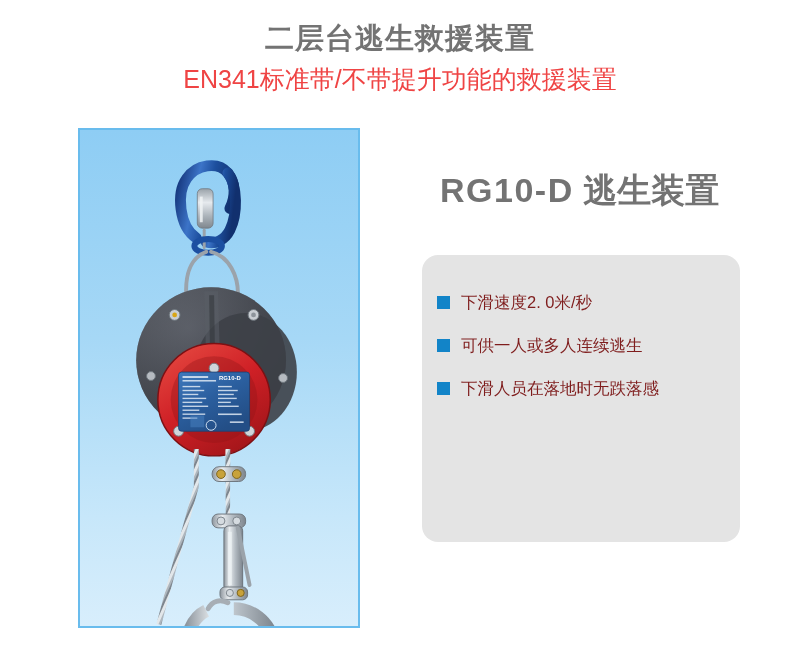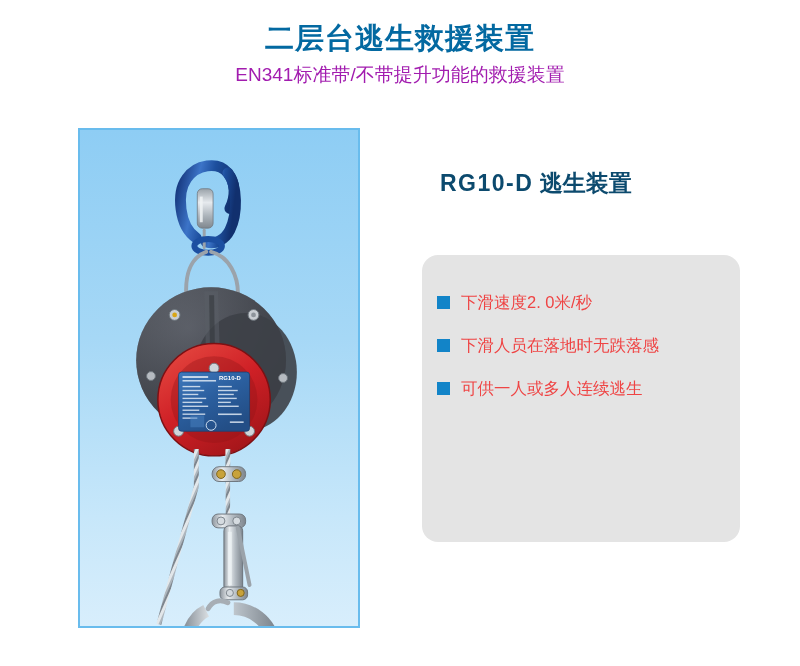"二层台逃生救援装置" .main-title { color: #0369a1 -> #737373 }
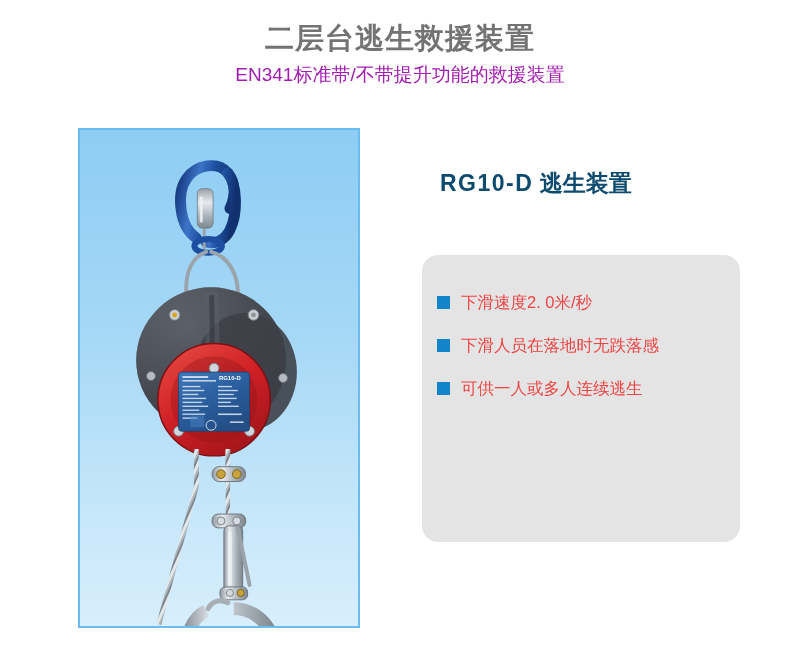"EN341标准带/不带提升功能的救援装置" .sub-title { color: #a21caf -> #ef4444; font-size: 19px -> 25px }
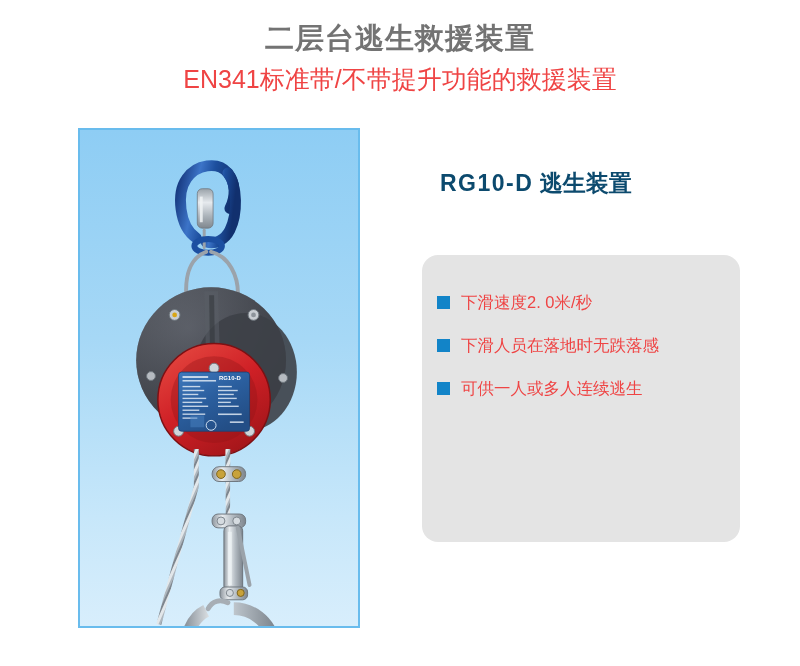"RG10-D 逃生装置" .product-name { color: #0c4a6e -> #737373; font-size: 23px -> 34px }
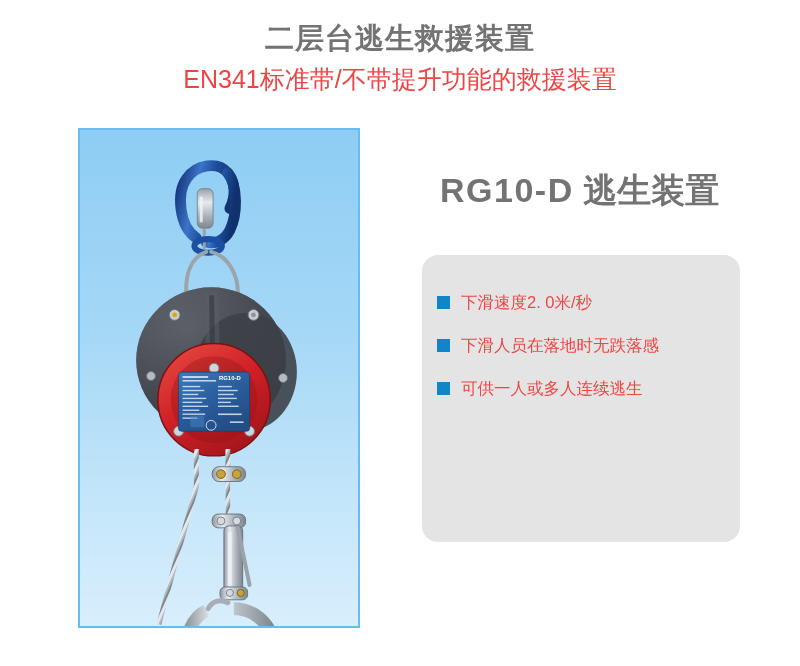"下滑速度2. 0米/秒" .spec-text { color: #ef4444 -> #7f1d1d }
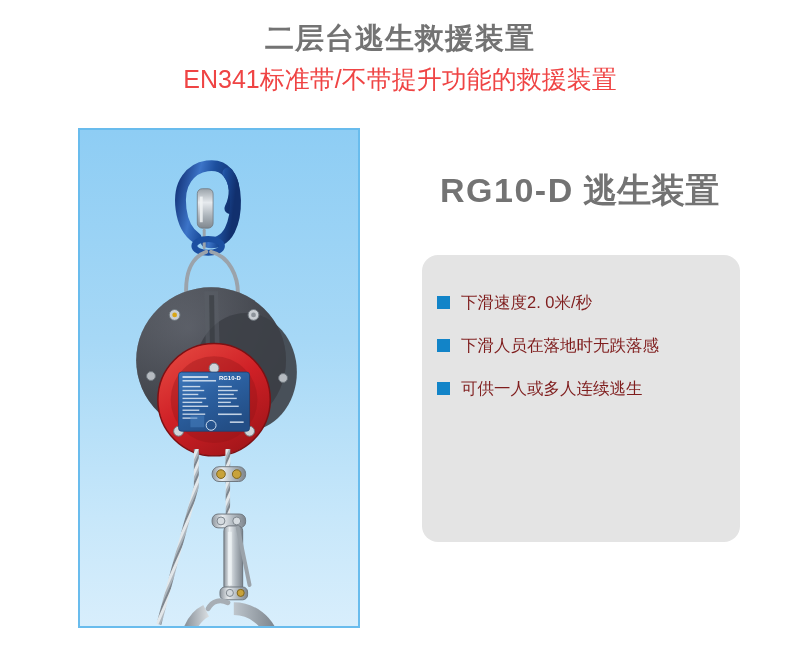"下滑人员在落地时无跌落感" li.spec-item { order: before "可供一人或多人连续逃生" -> after "可供一人或多人连续逃生" }
